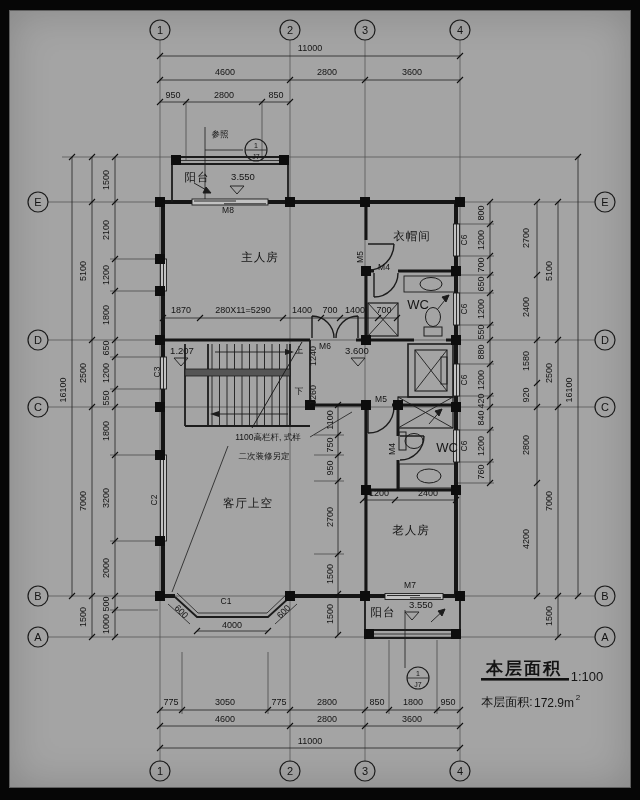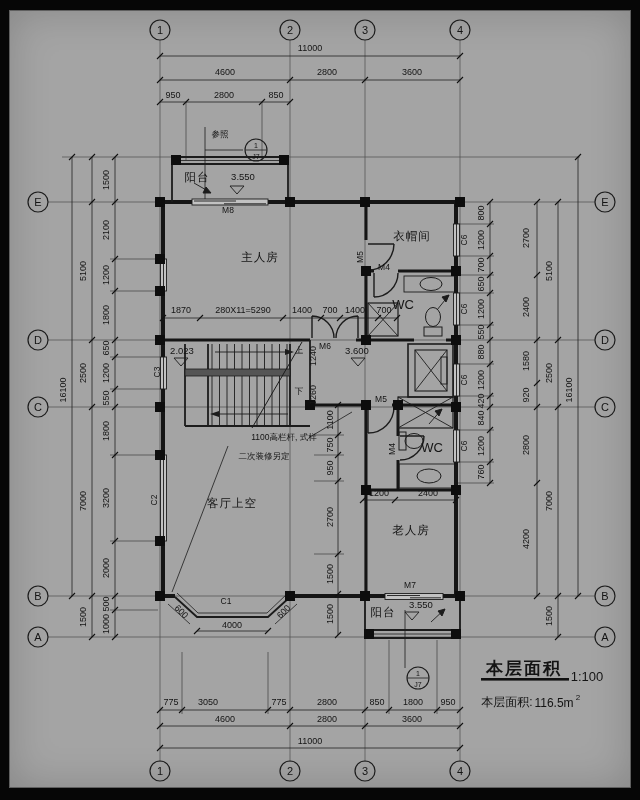"WC" .wc { margin-left: none -> 15px }
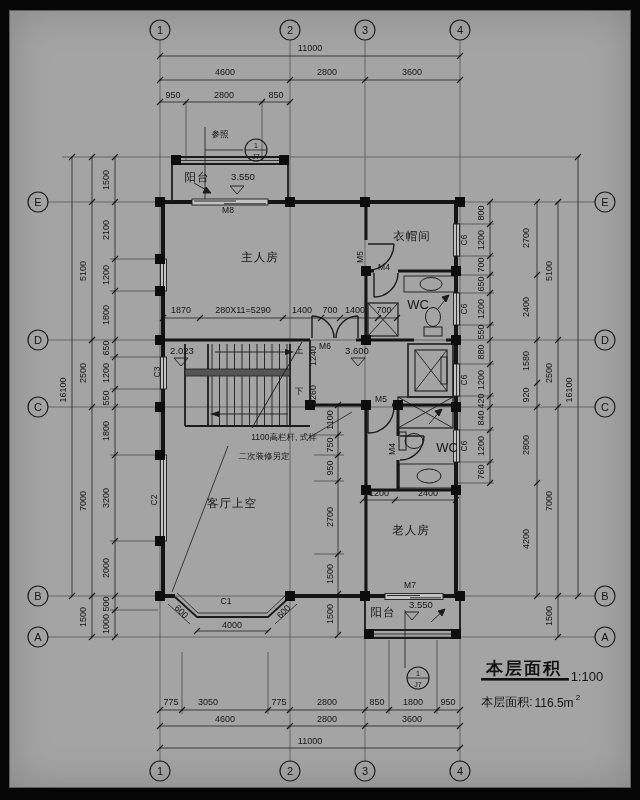"2.023" span.t { text: 2.023 -> 1.207 }
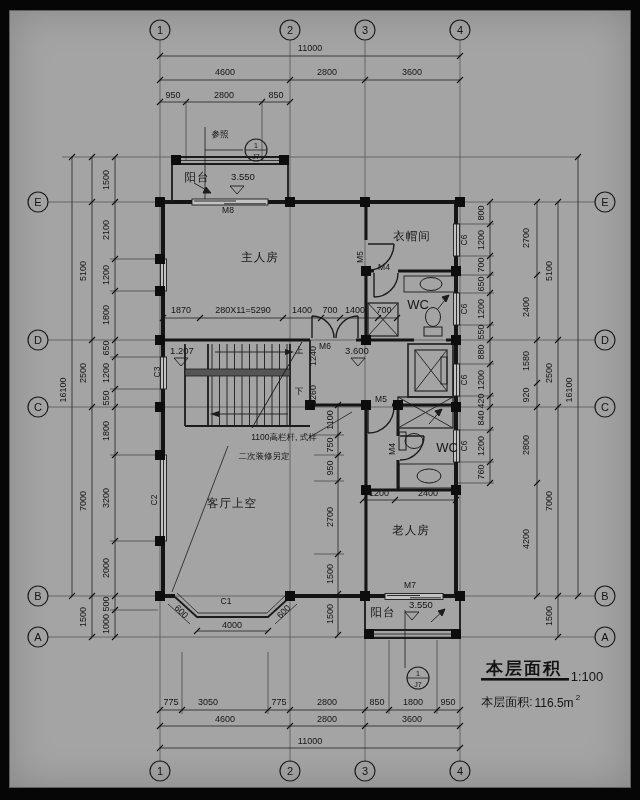"1100高栏杆, 式样" span.t { left: 284px -> 268px }
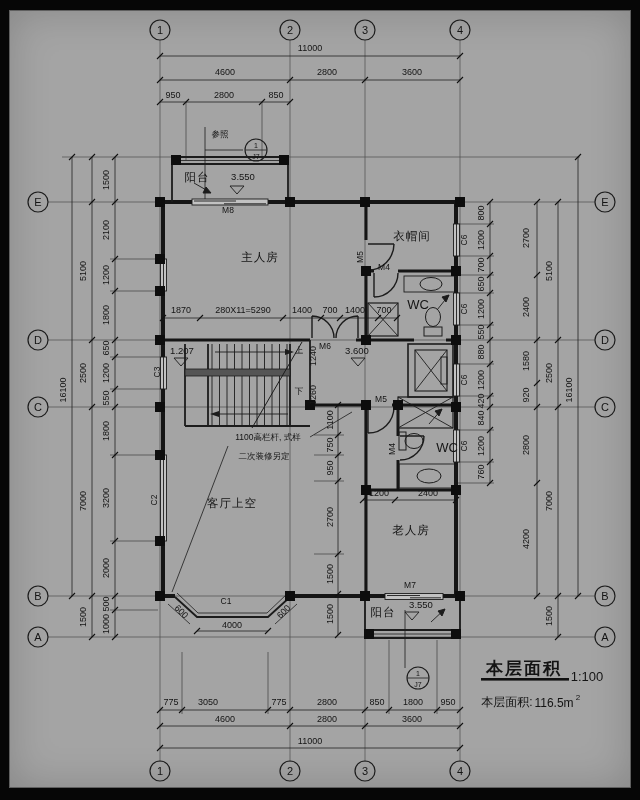"客厅上空" span.t { left: 232px -> 248px }
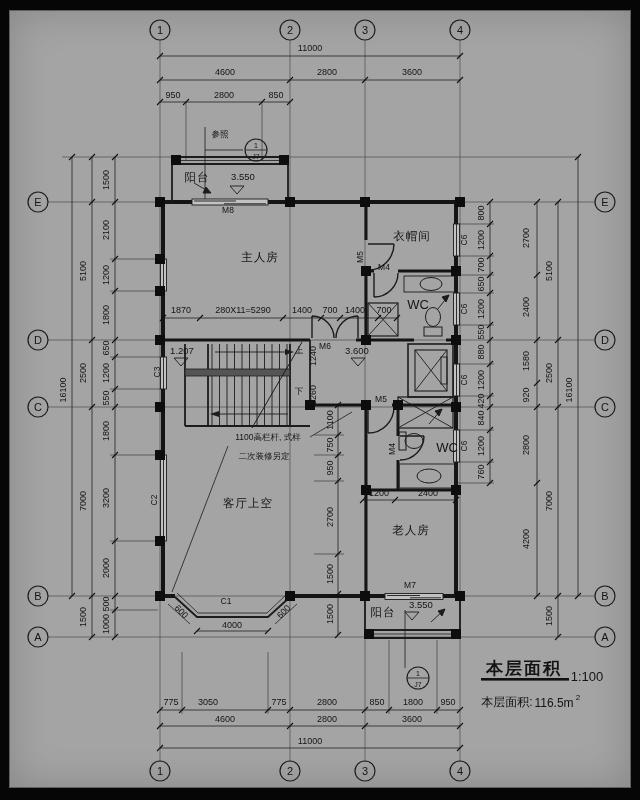"3050" span.t { left: 208px -> 225px }
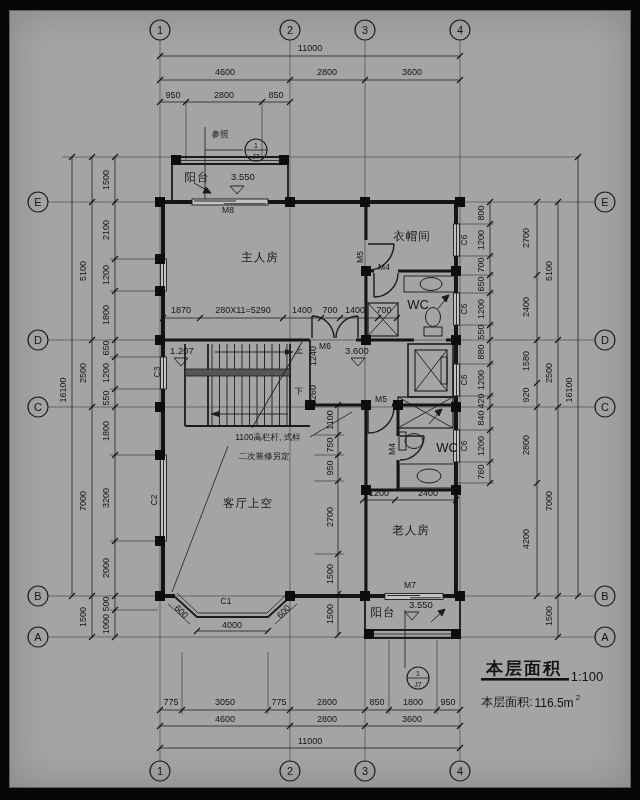"116.5m" span.t { text: 116.5m -> 172.9m }
